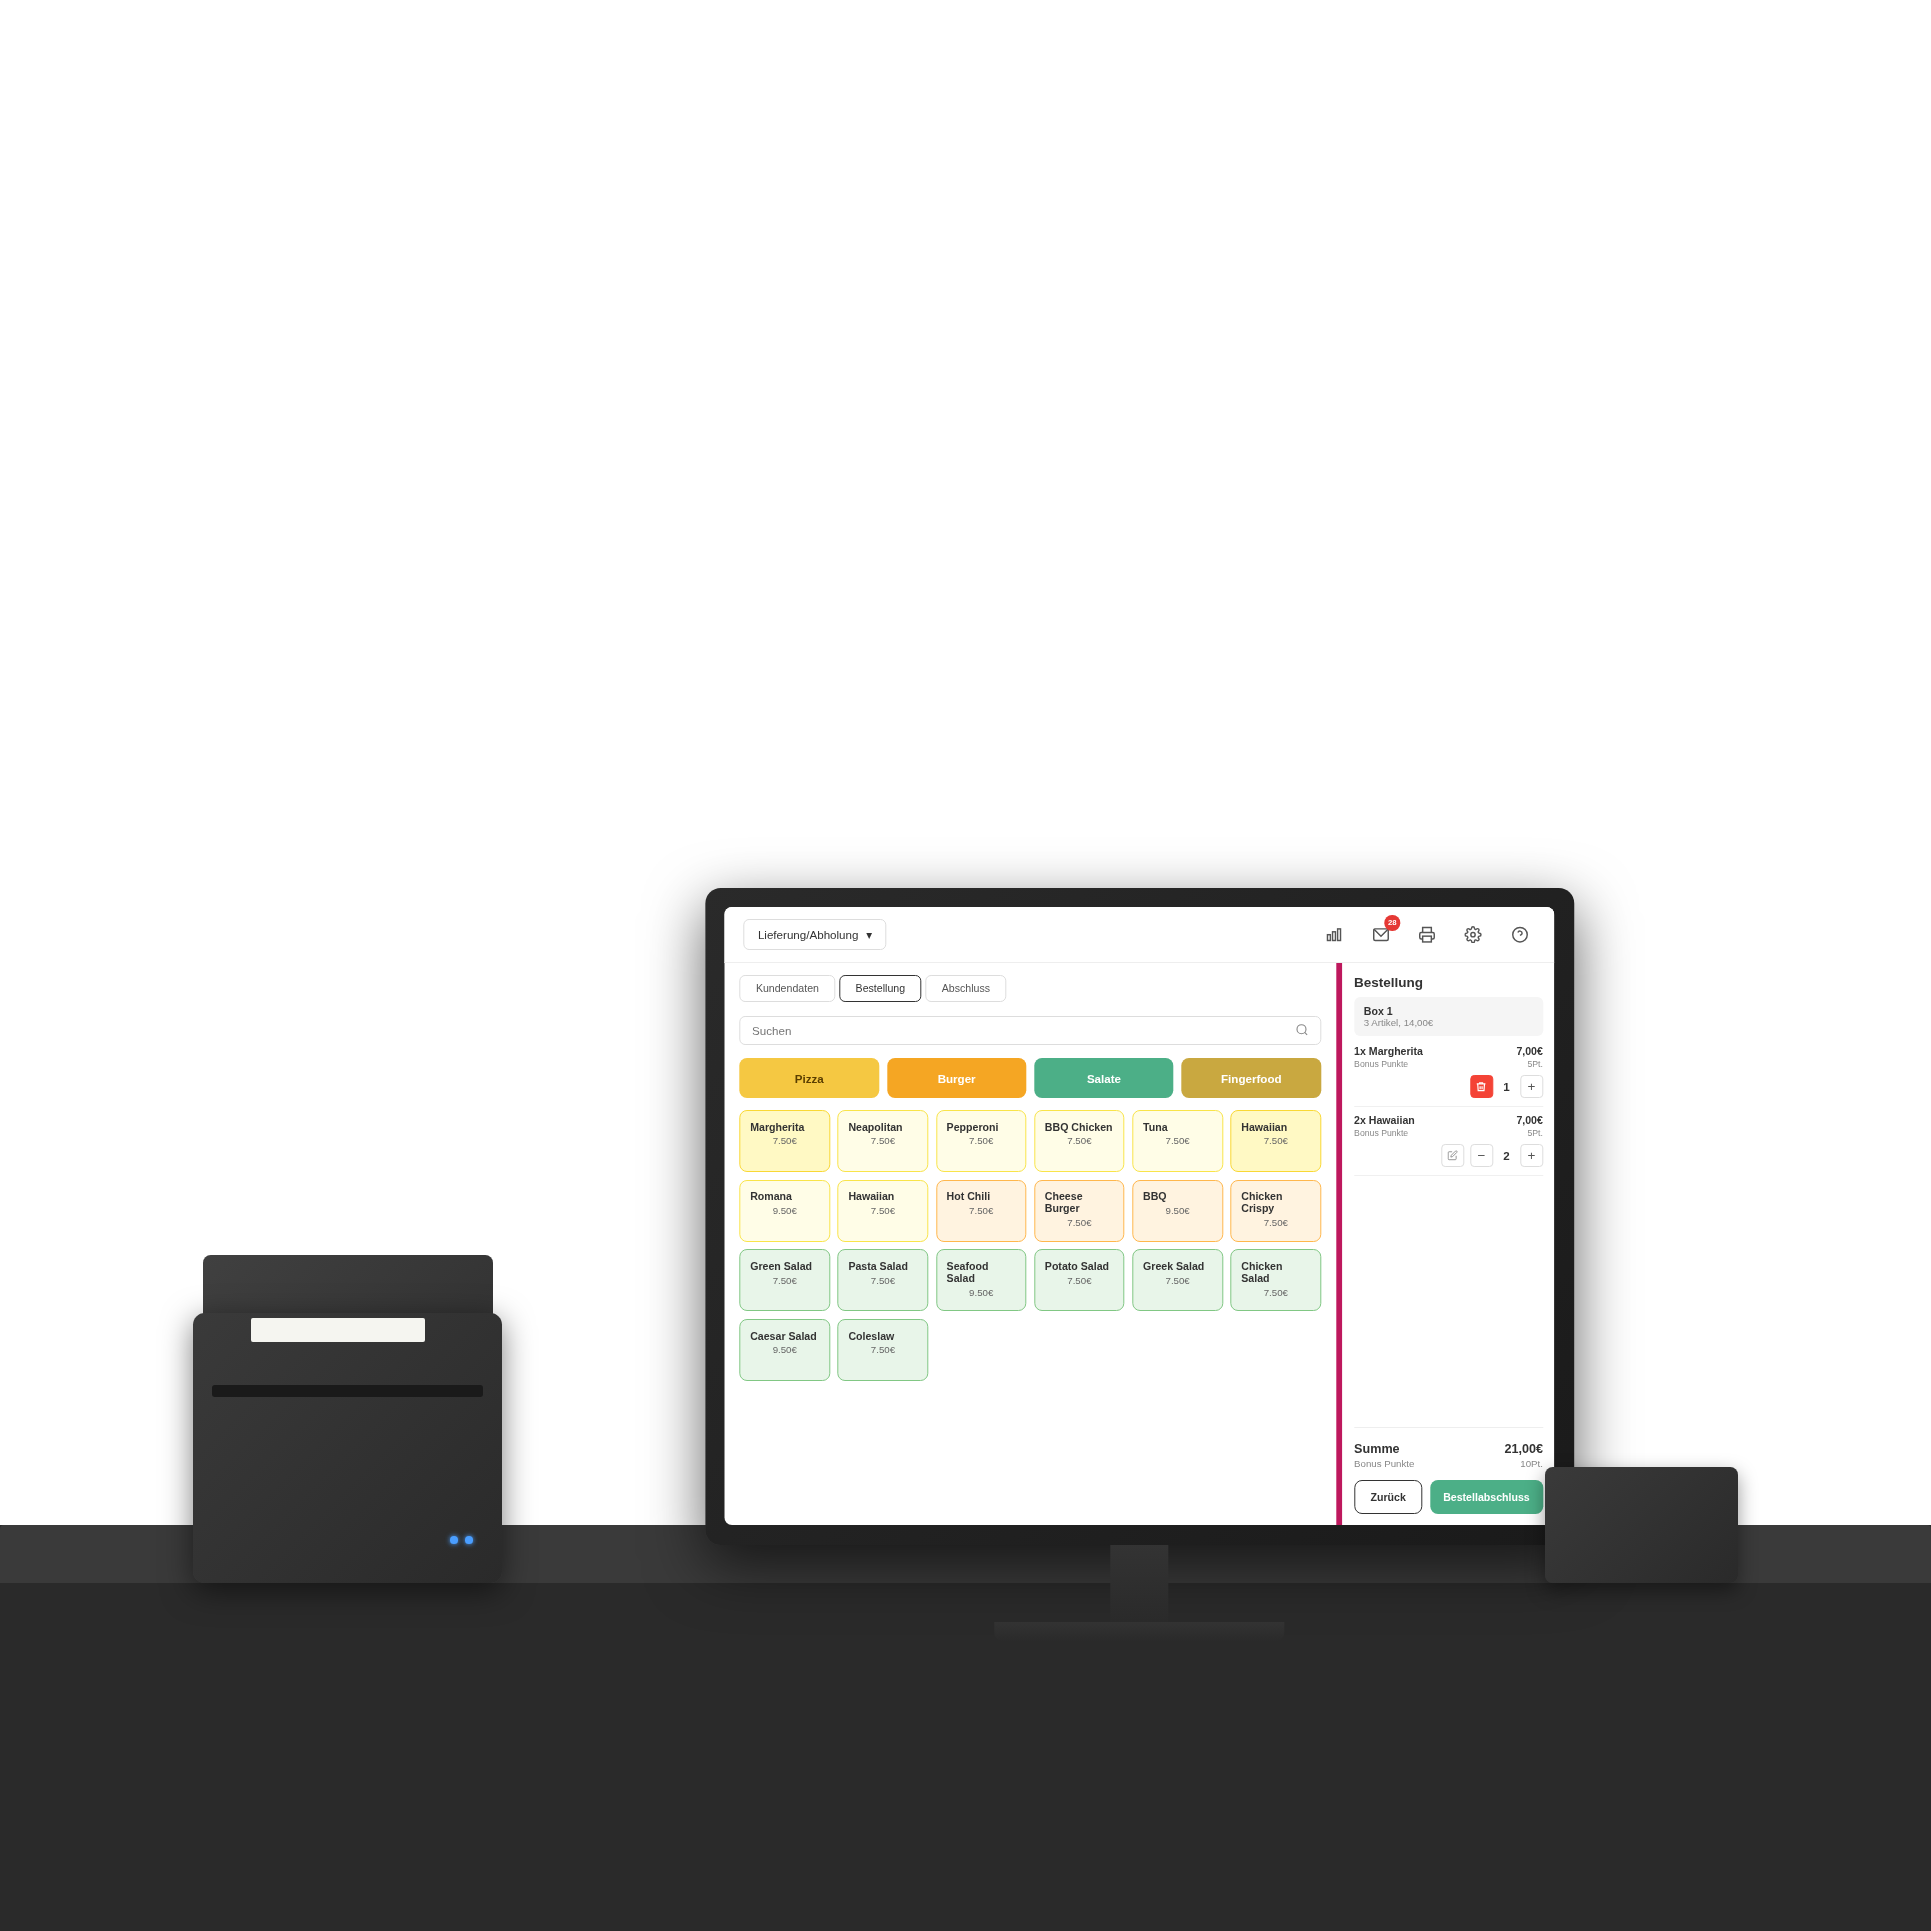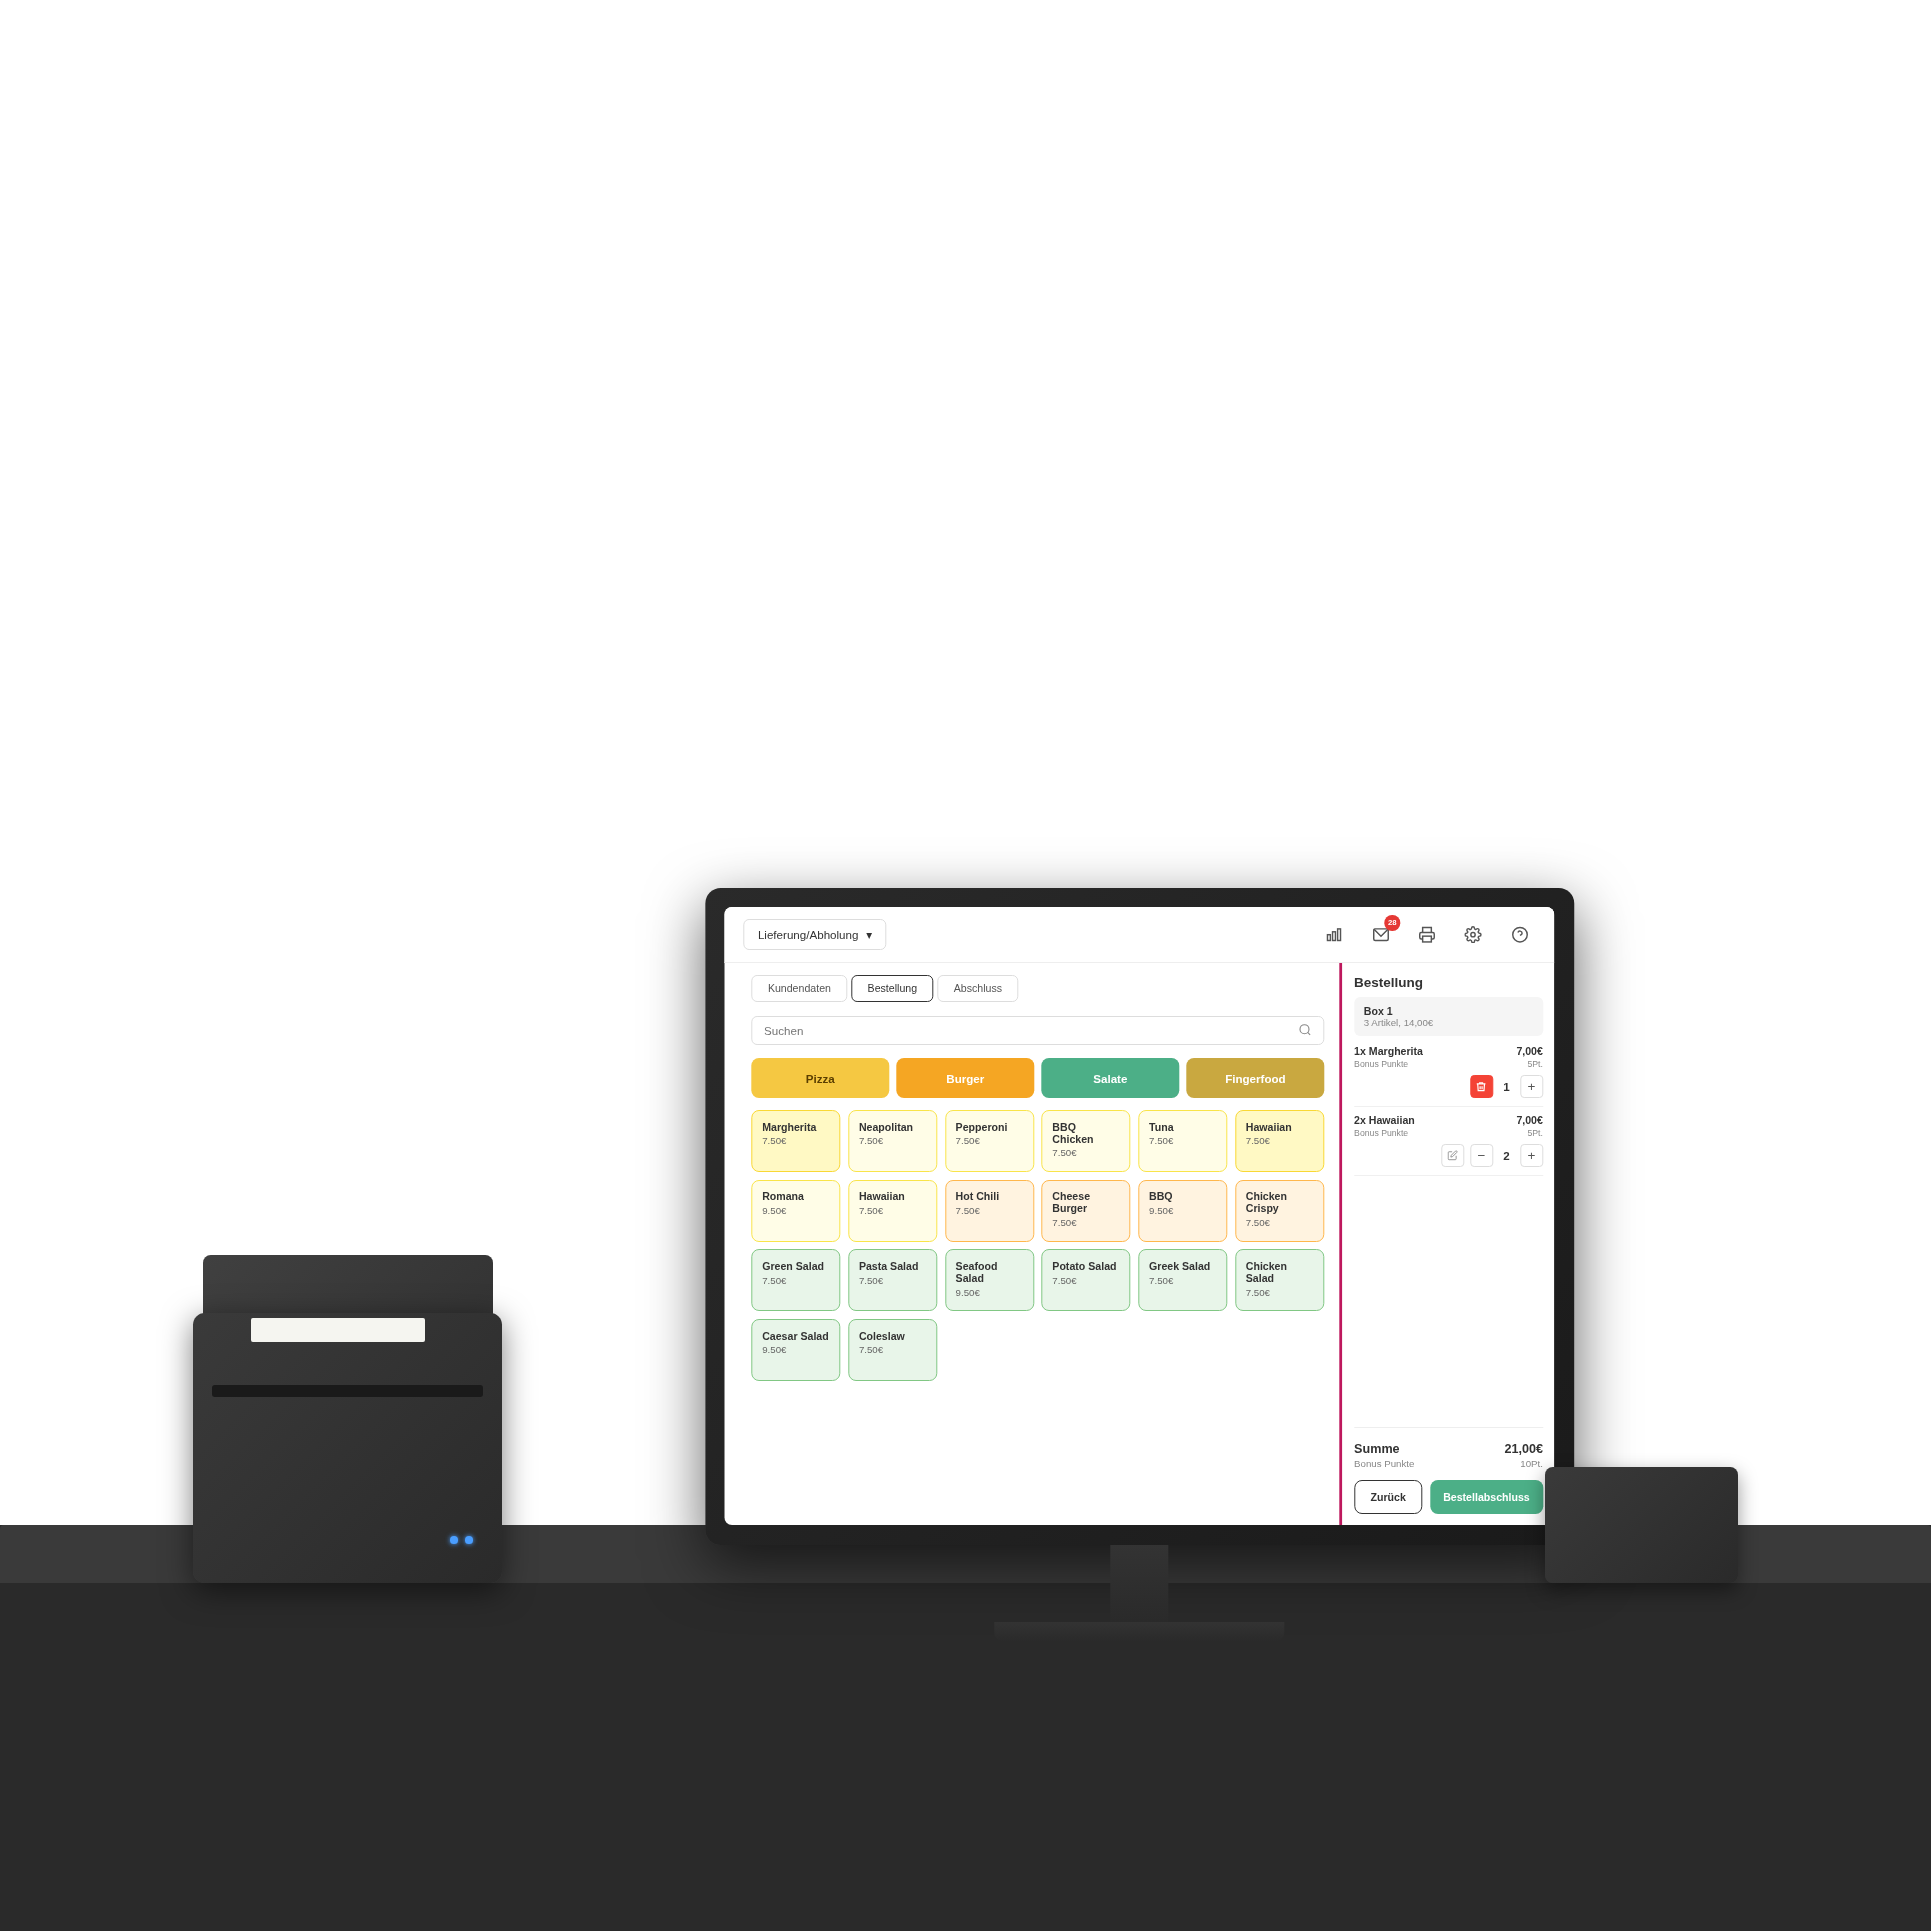"Kundendaten" .left-panel { border-right: 3px solid #be185d -> 6px solid #be185d; margin-left: 12px -> none }
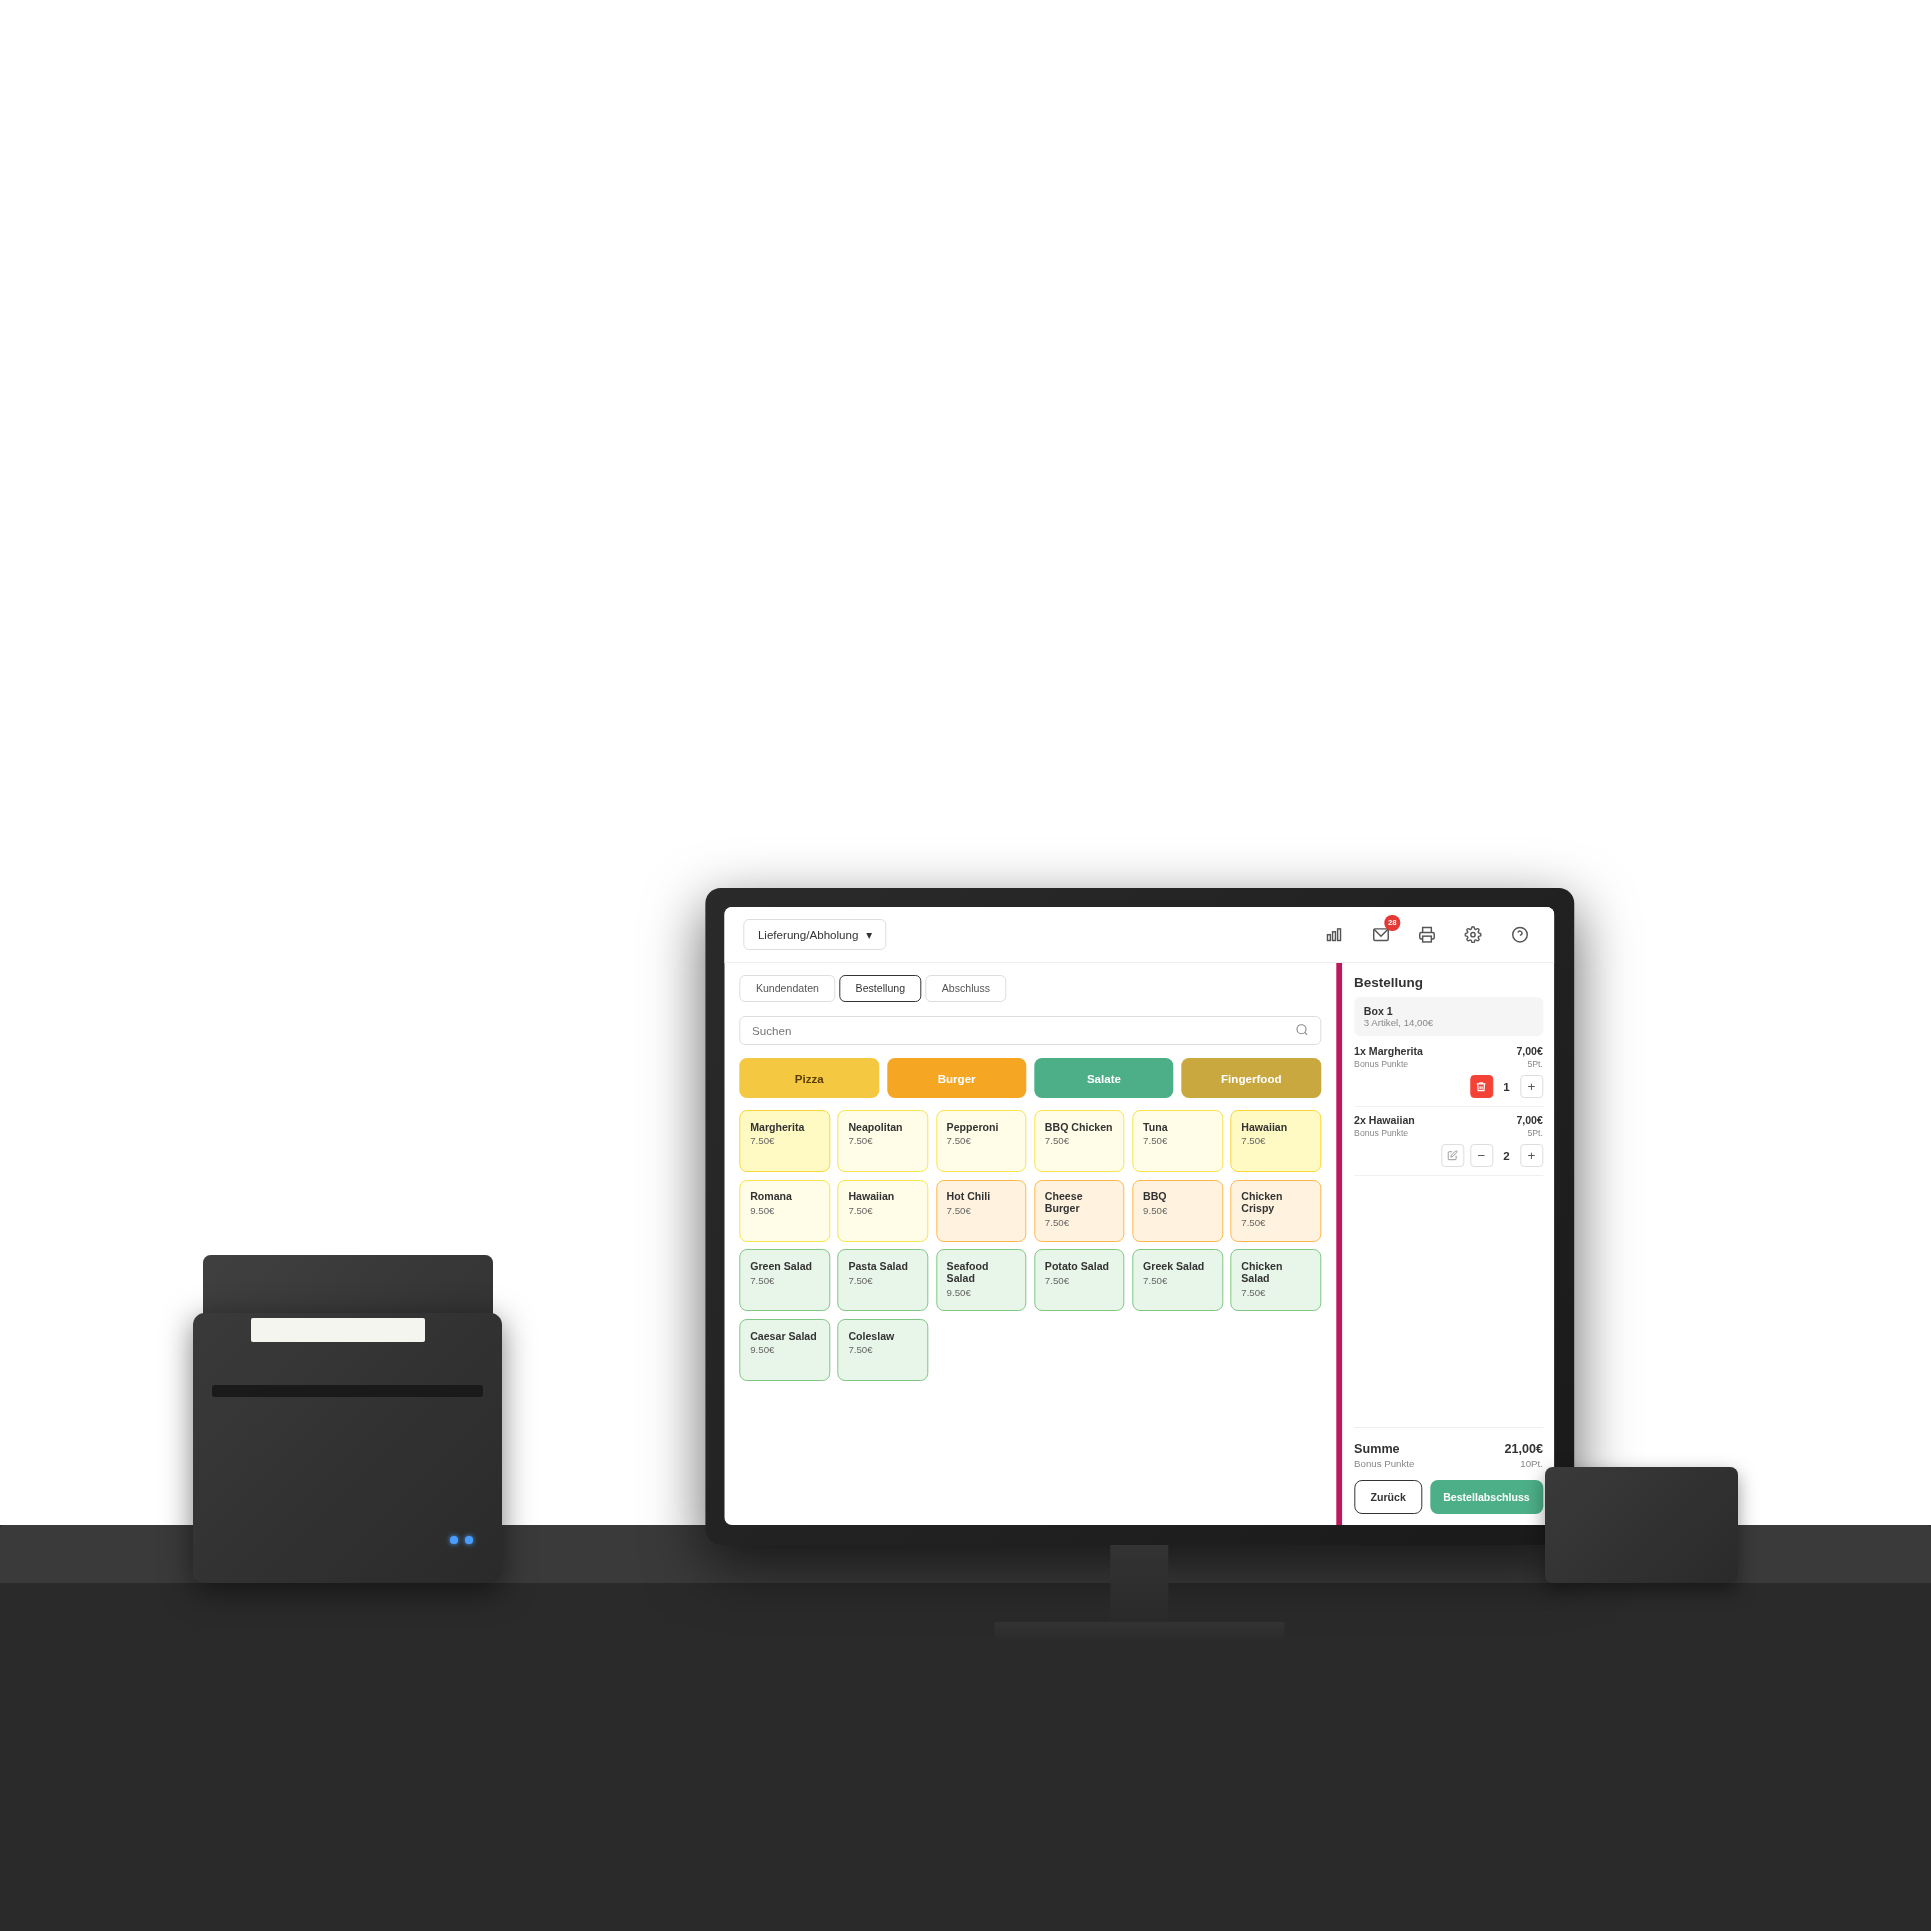"7.50€" .product-price { text-align: none -> center }
